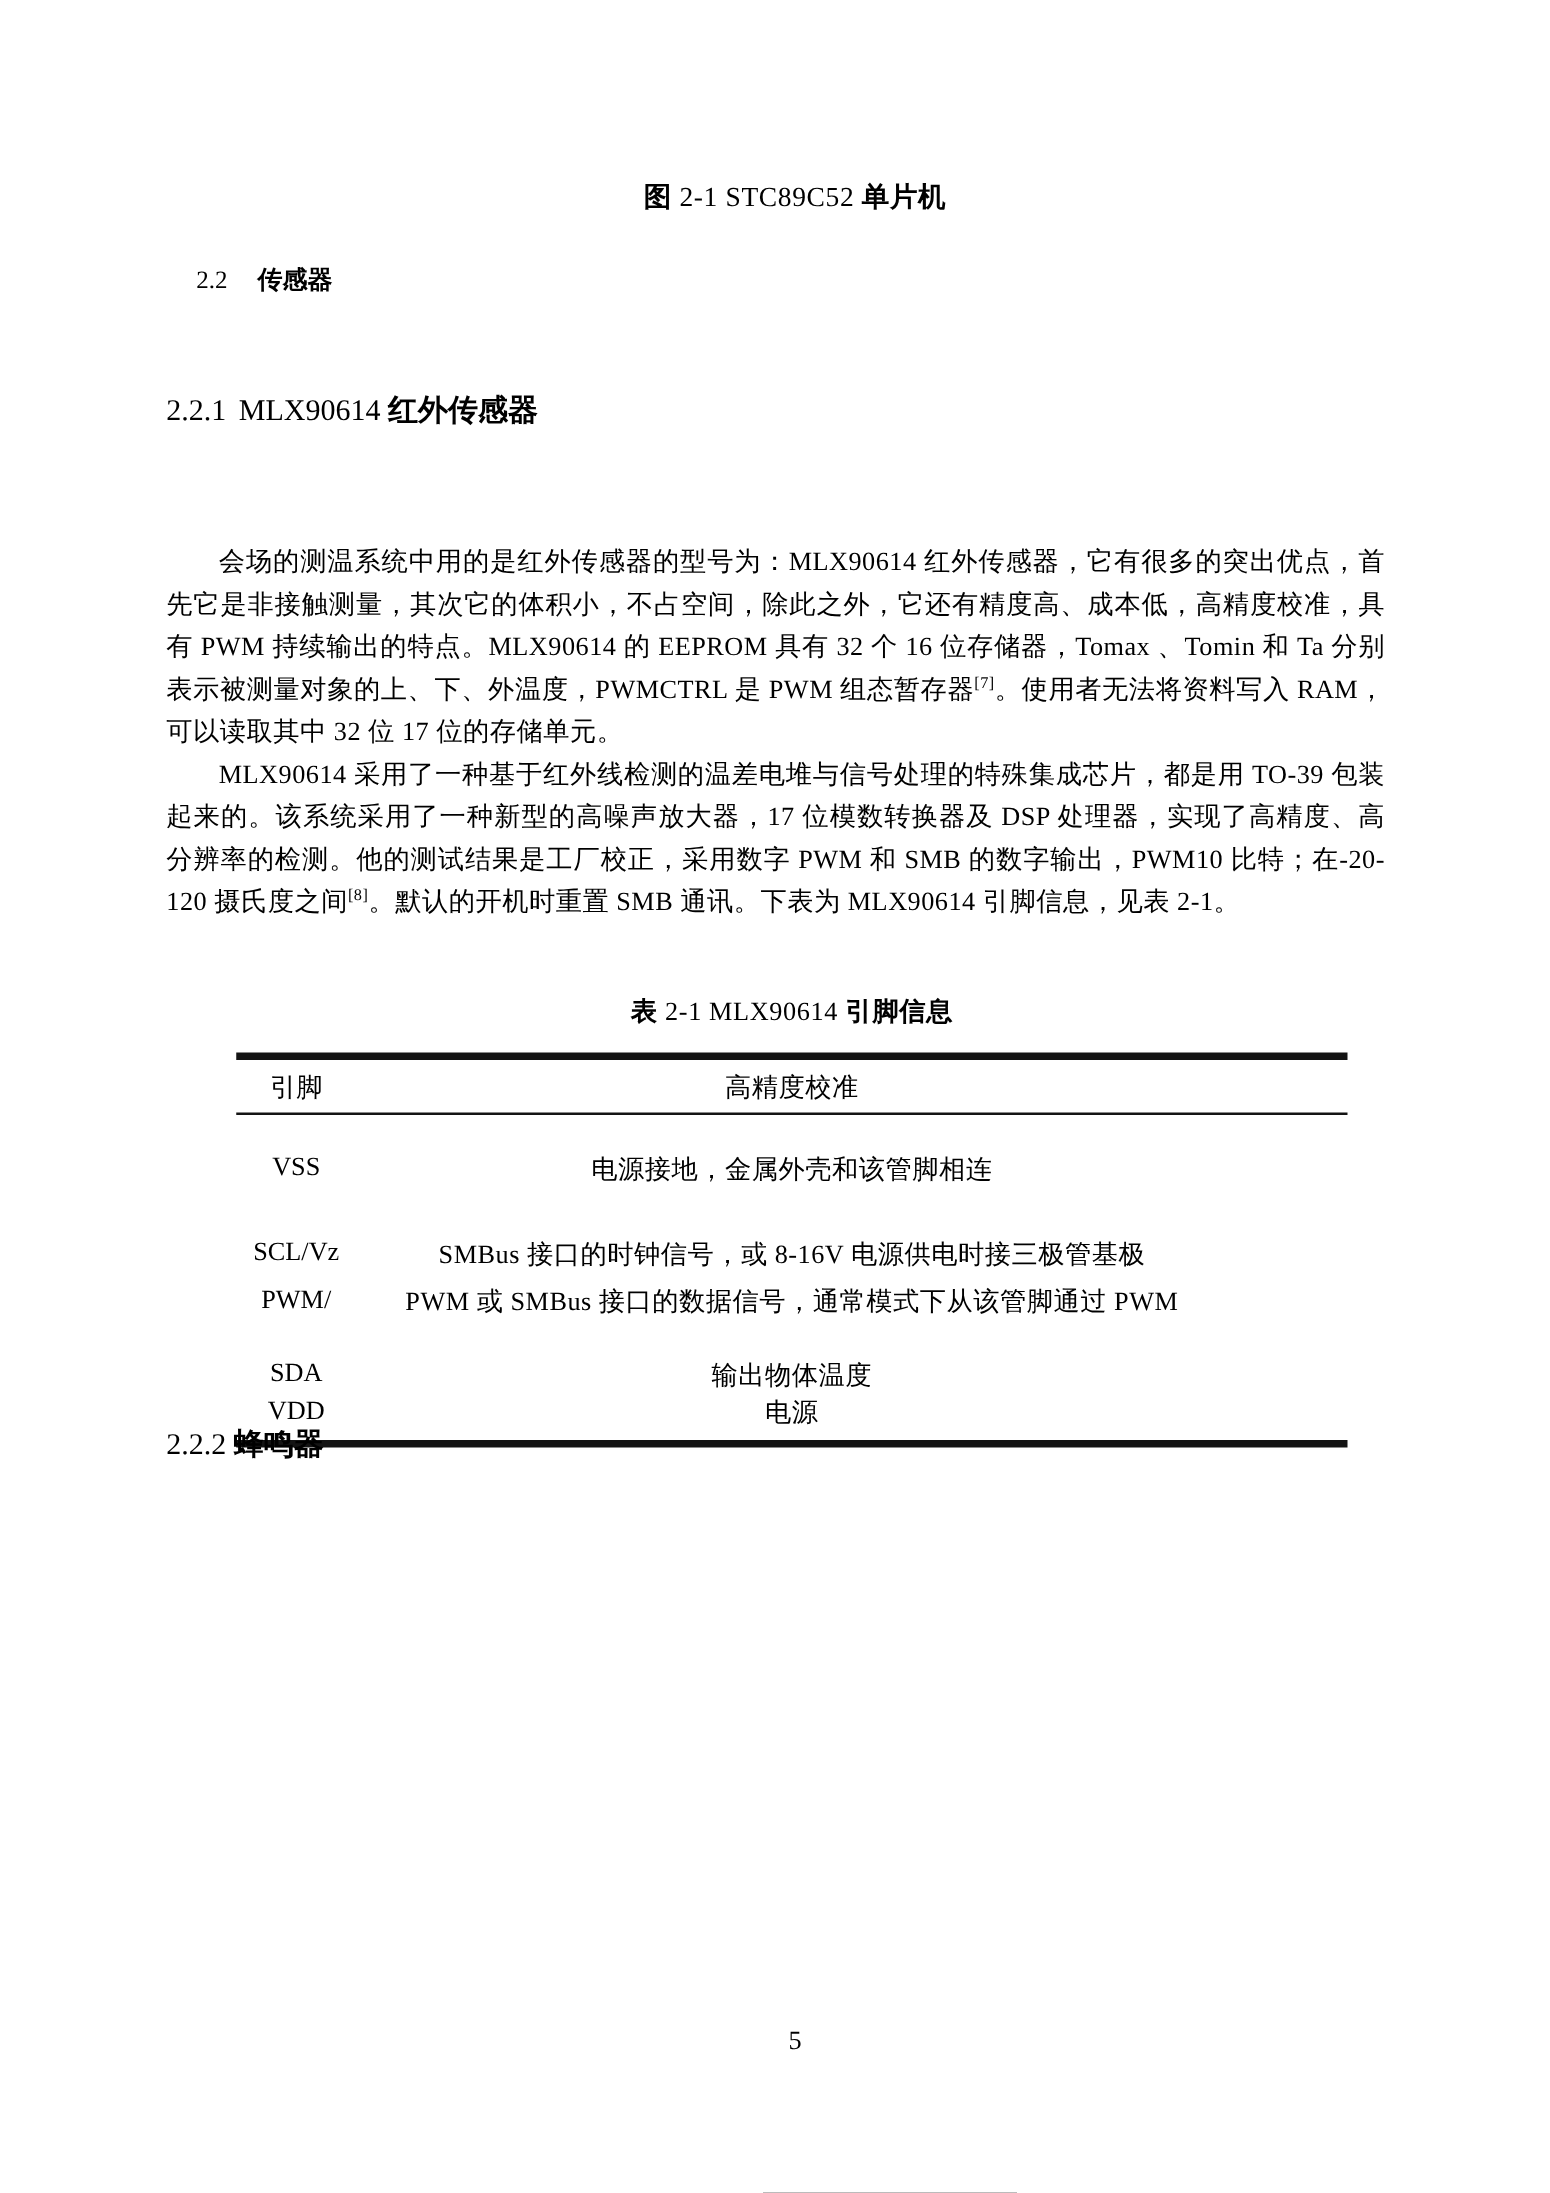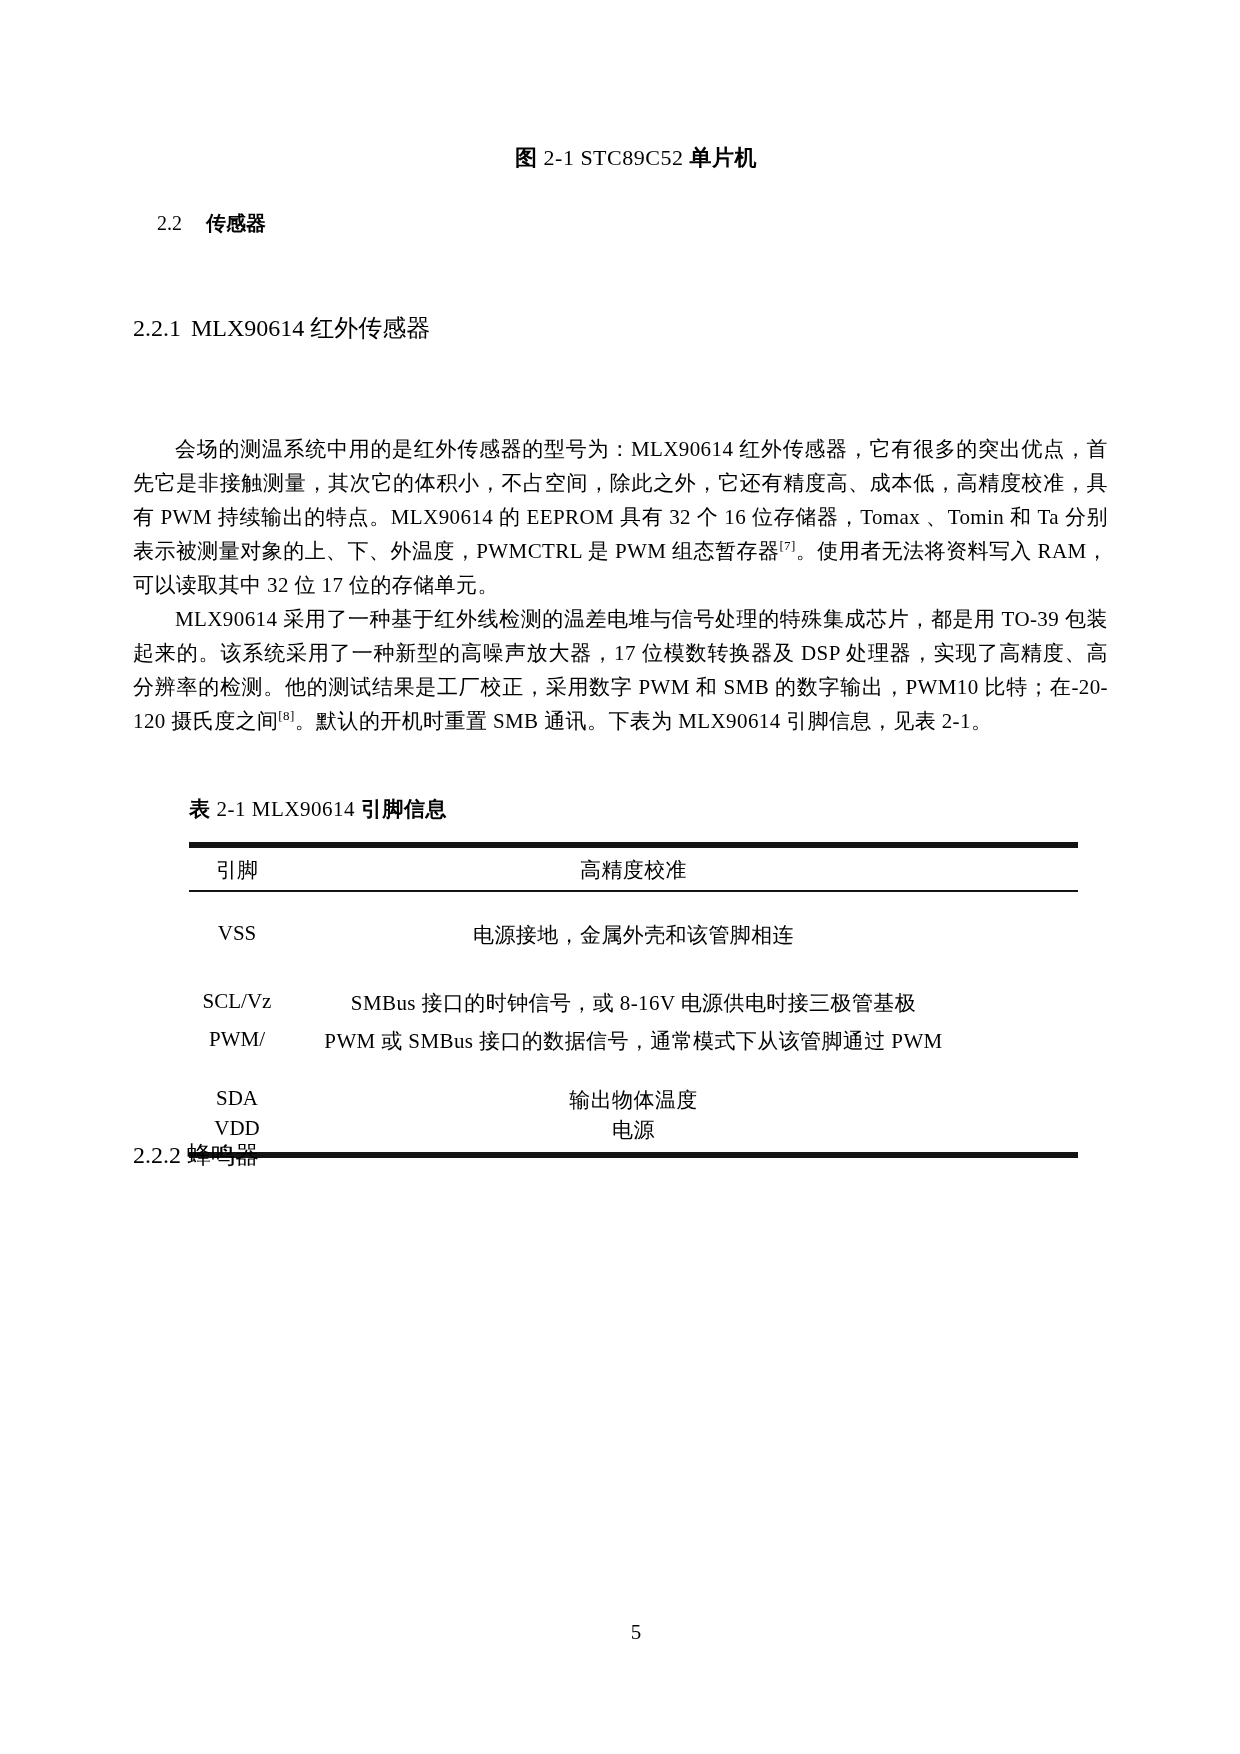"红外传感器" .h3 .h-title { font-weight: 400 -> 700 }
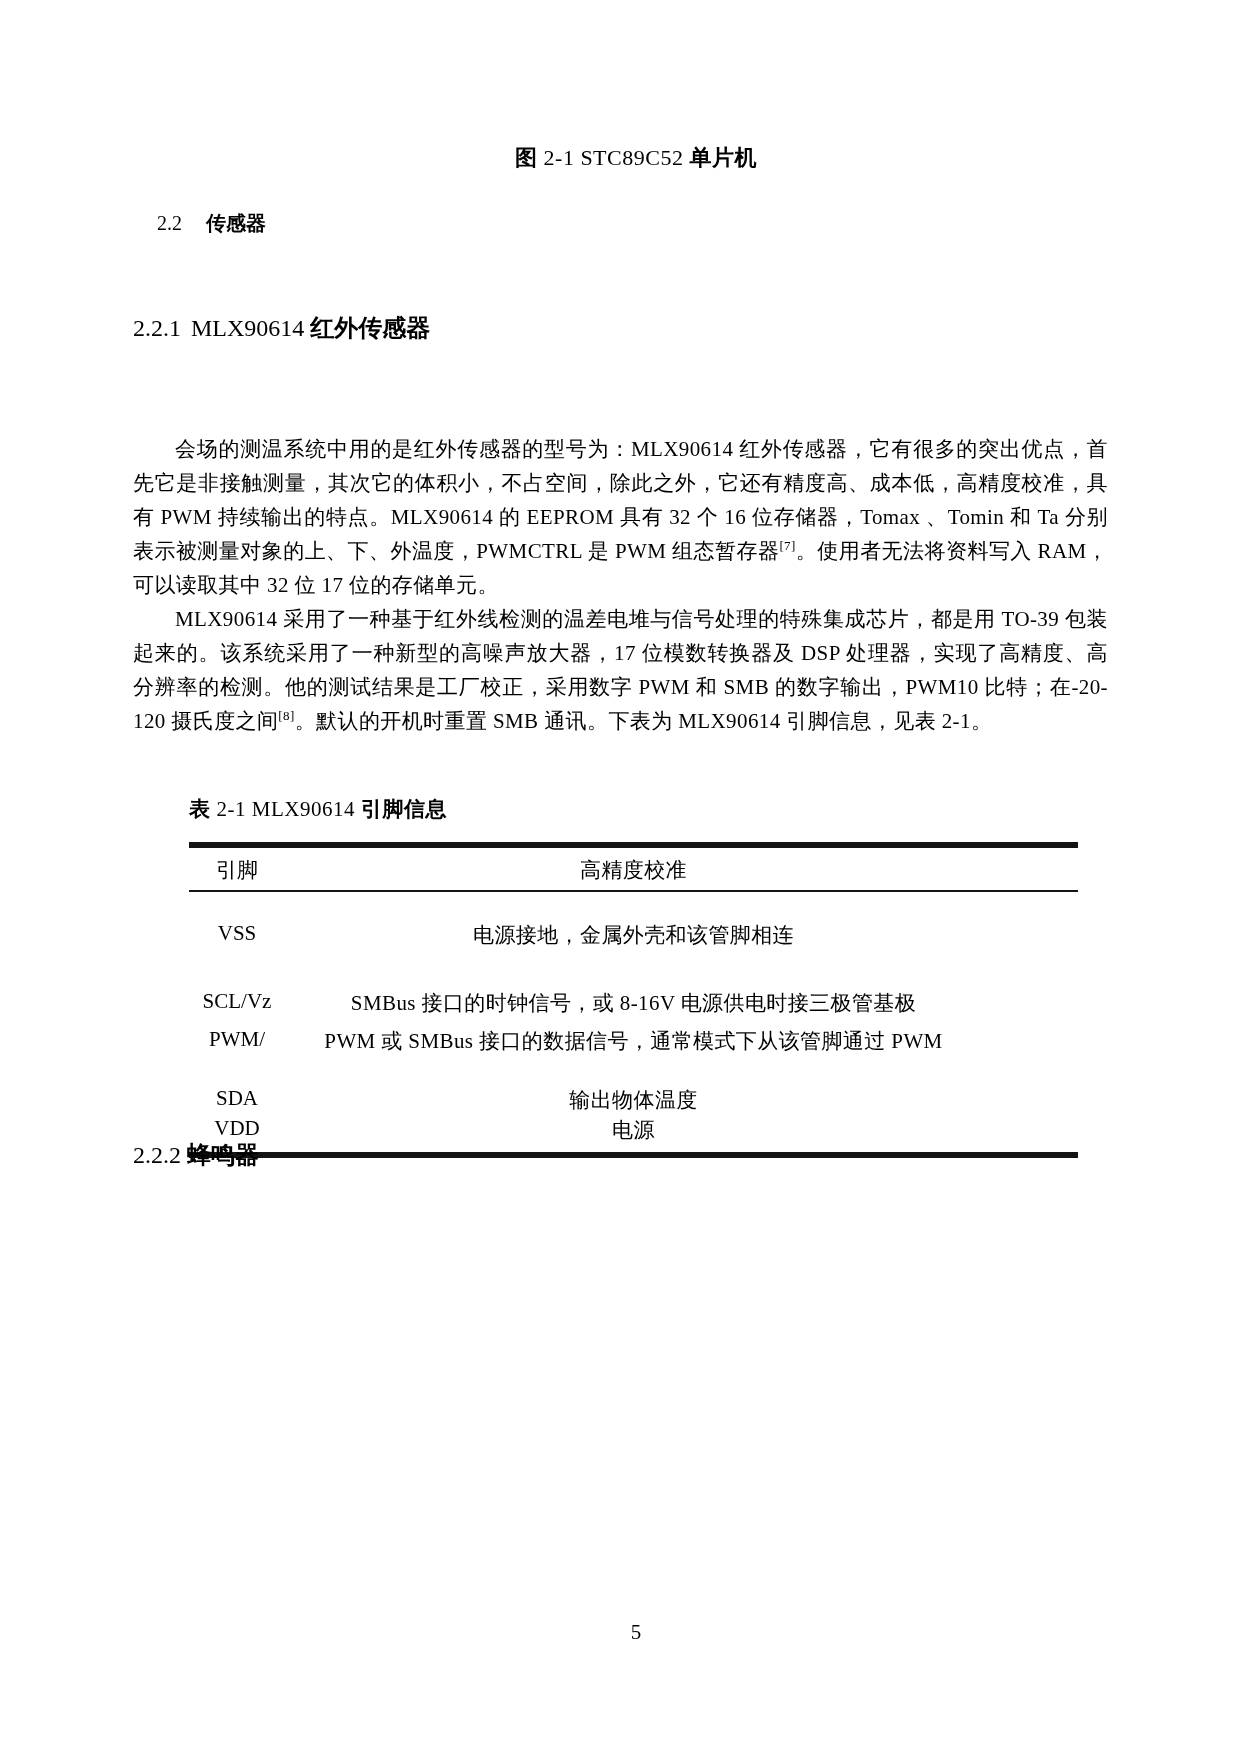"表 2-1 MLX90614 引脚信息" .tbl-caption { text-align: none -> center }
